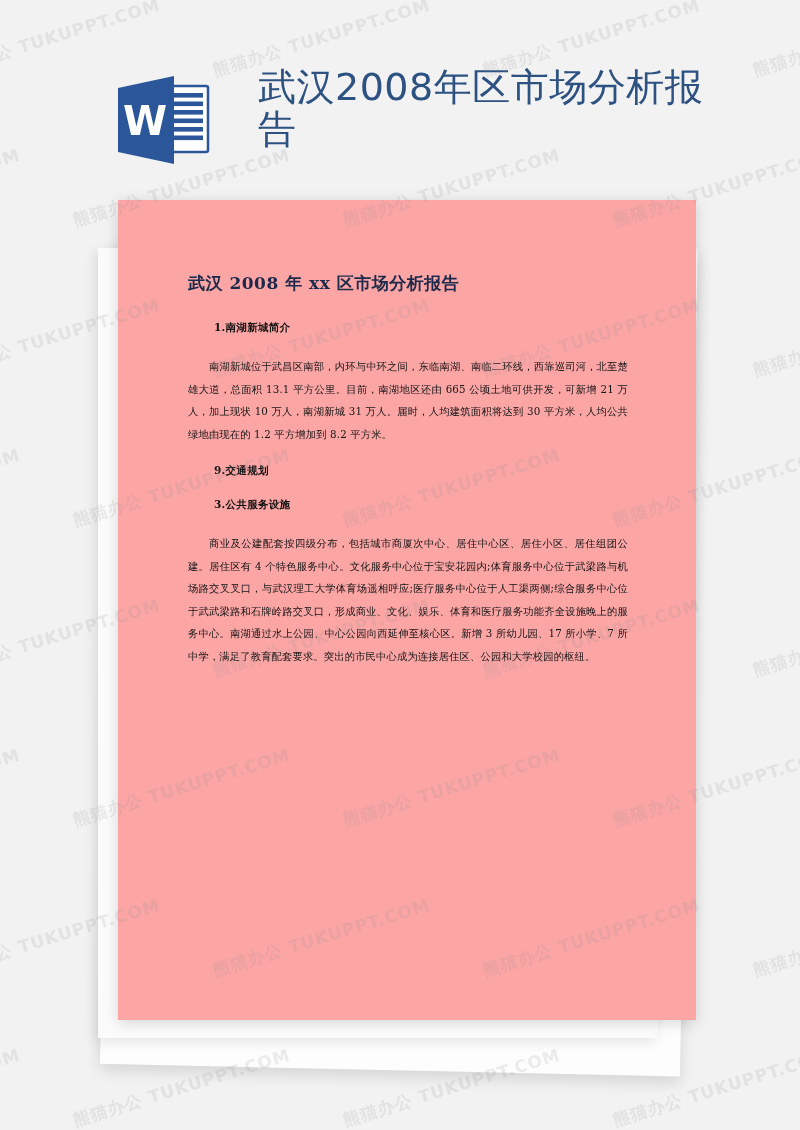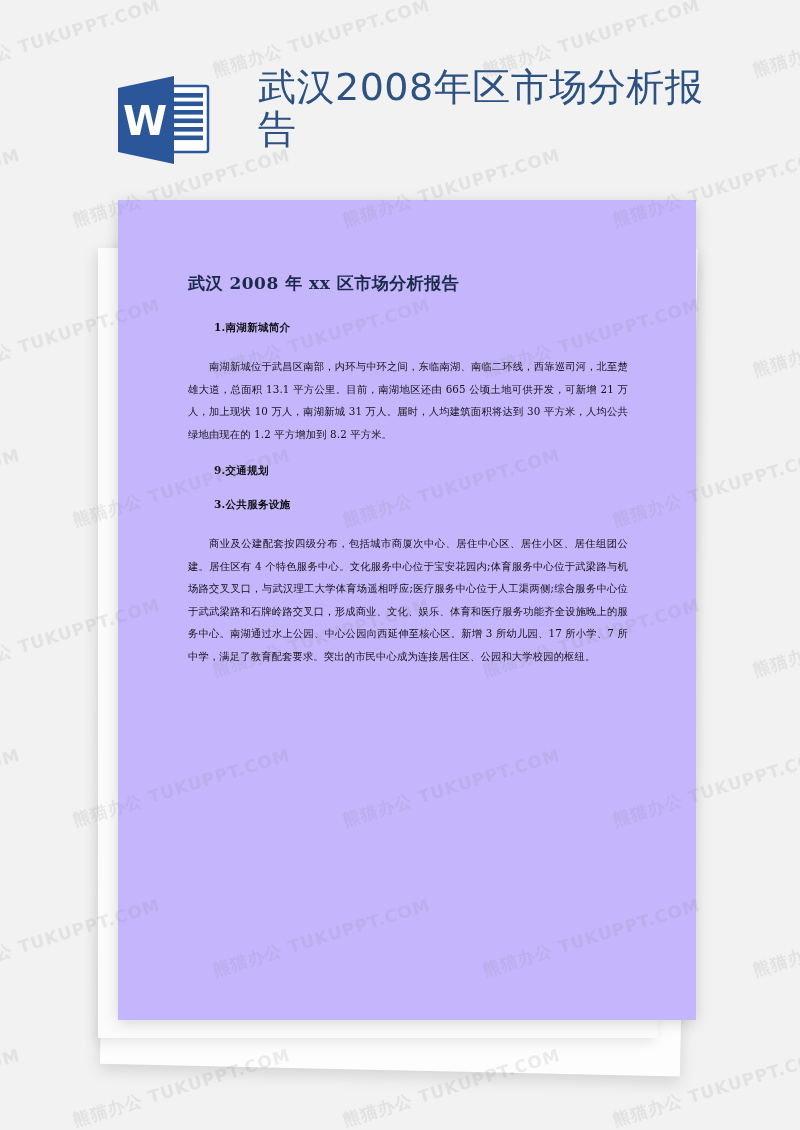"武汉 2008 年 xx 区市场分析报告" #doc-page { background: #c4b5fd -> #fca5a5 }
